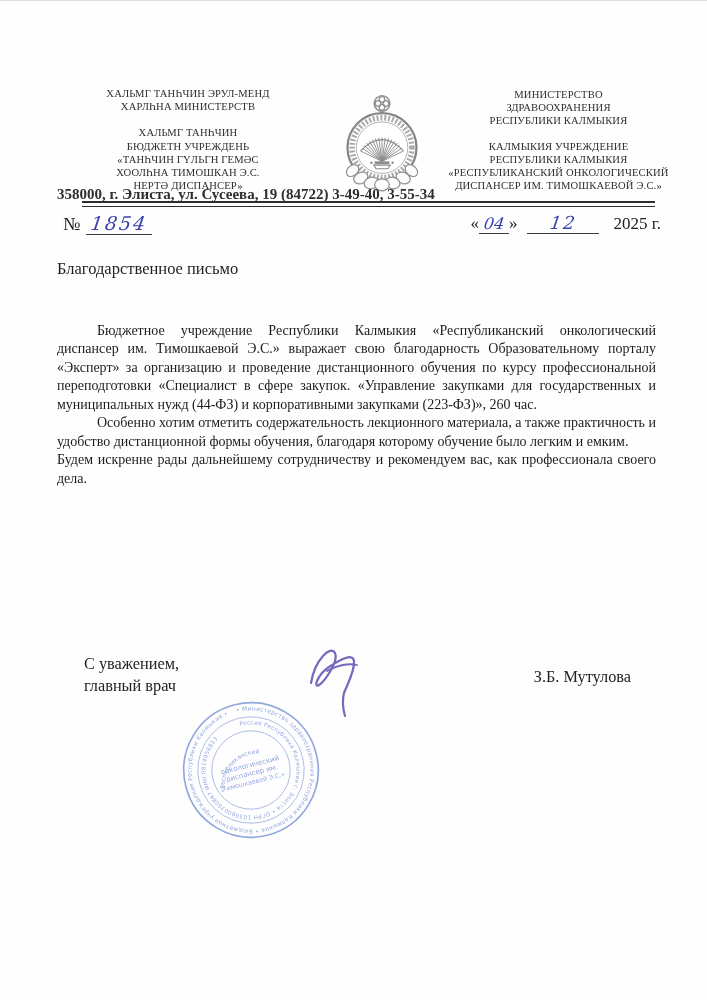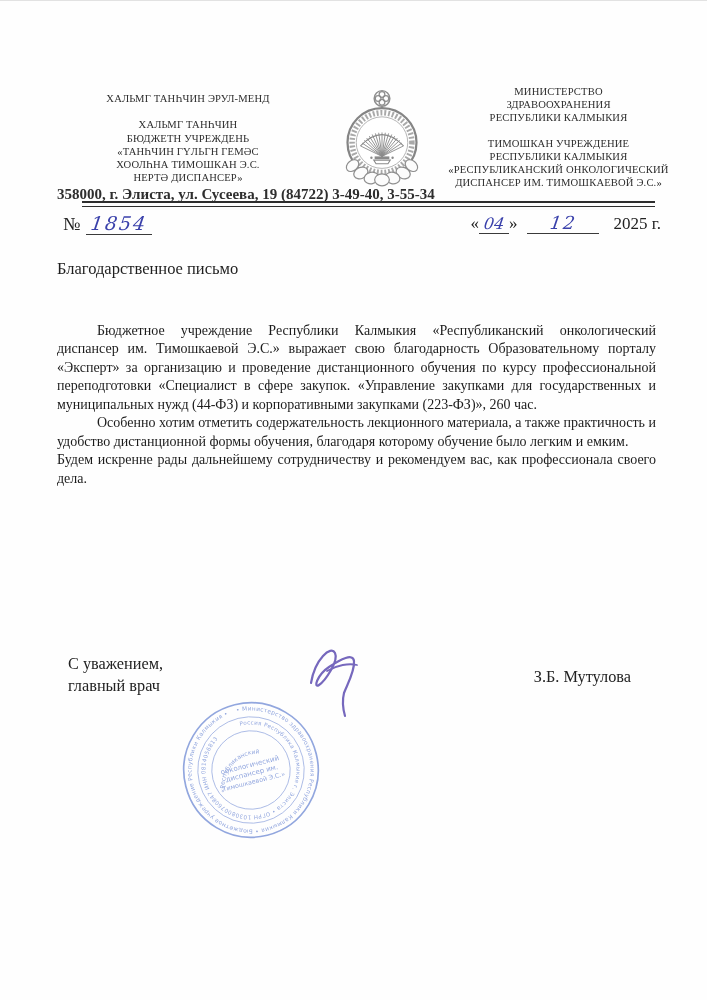"ХАЛЬМГ ТАНҺЧИН ЭРУЛ-МЕНД" .hdr { align-items: center -> flex-end }
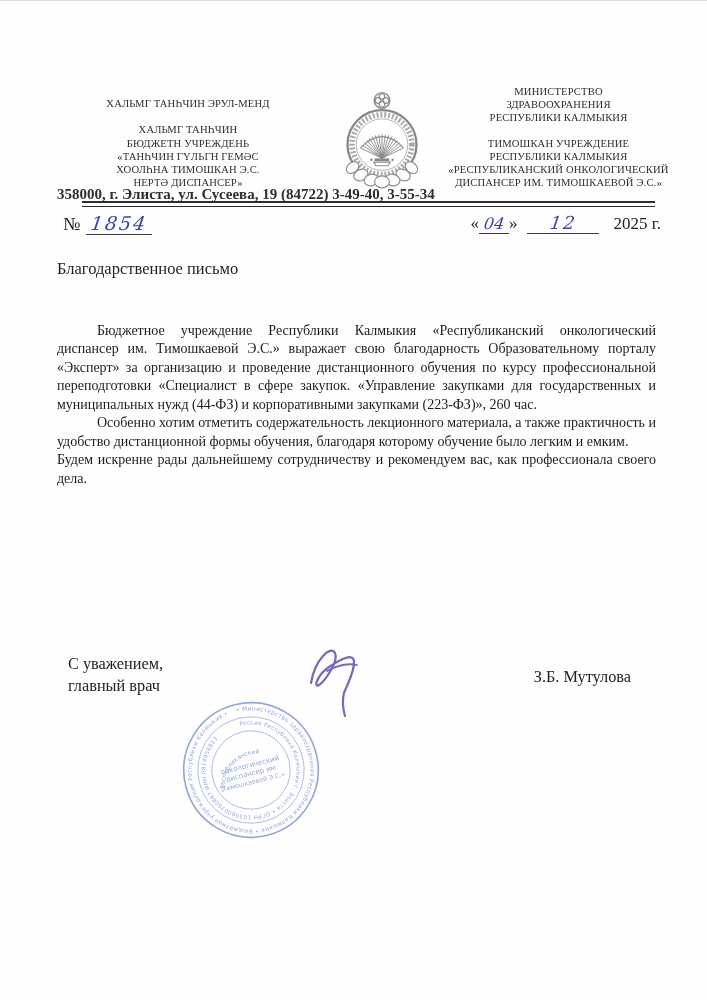"ХАРЛҺНА МИНИСТЕРСТВ" div { html: none -> <div>ХАРЛҺНА МИНИСТЕРСТВ</div> }
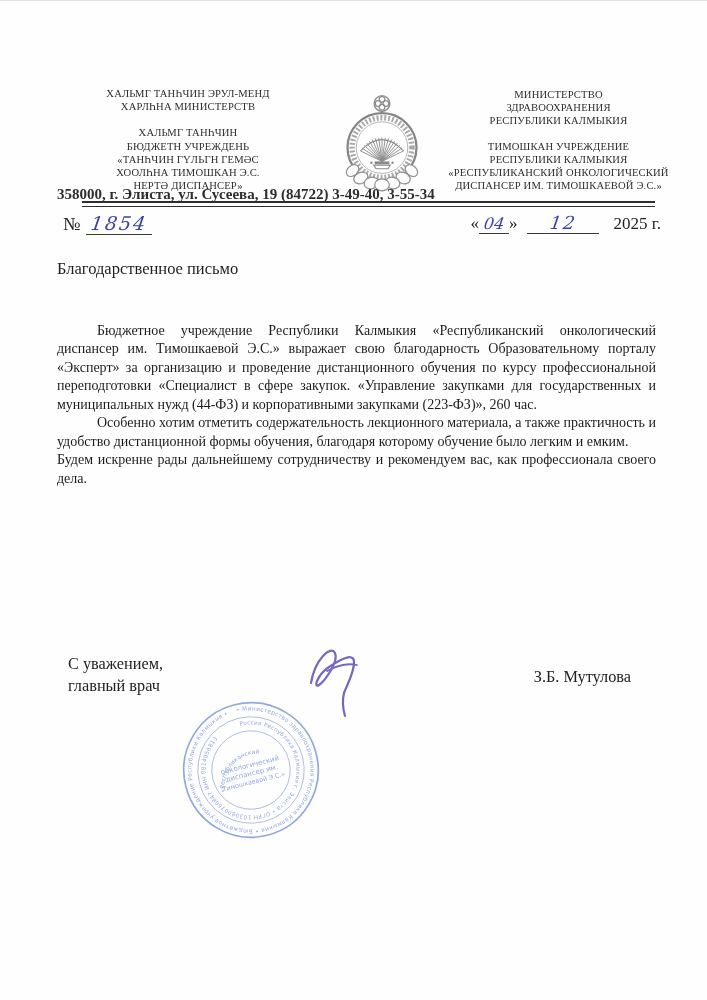"ТИМОШКАН УЧРЕЖДЕНИЕ" div { text: ТИМОШКАН -> КАЛМЫКИЯ }
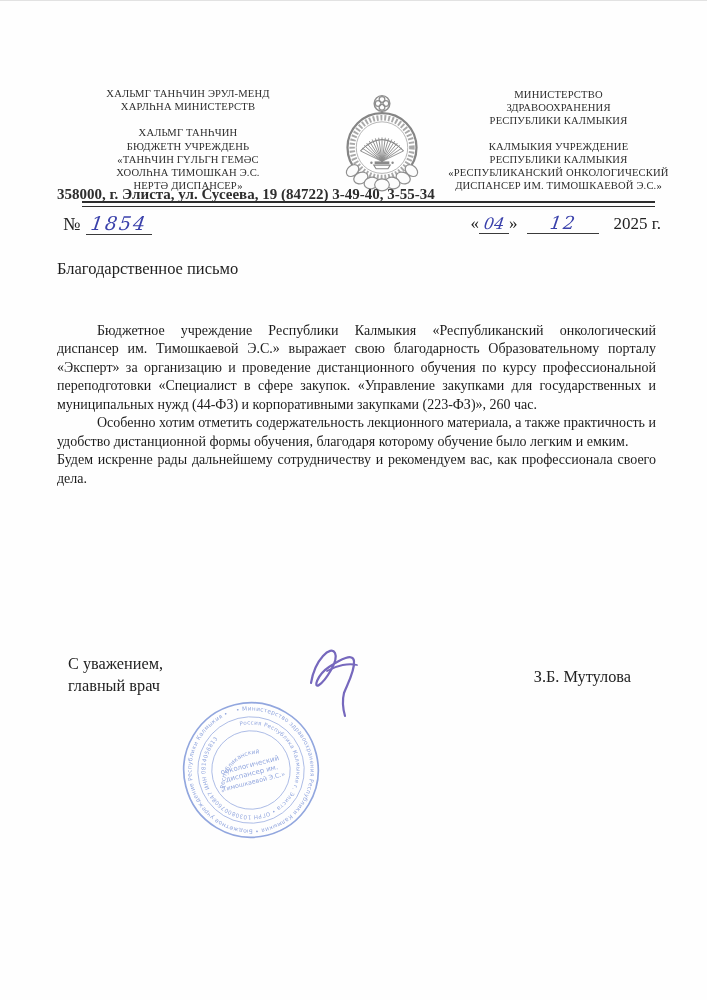"С уважением," .sig-left { left: 68px -> 84px }
